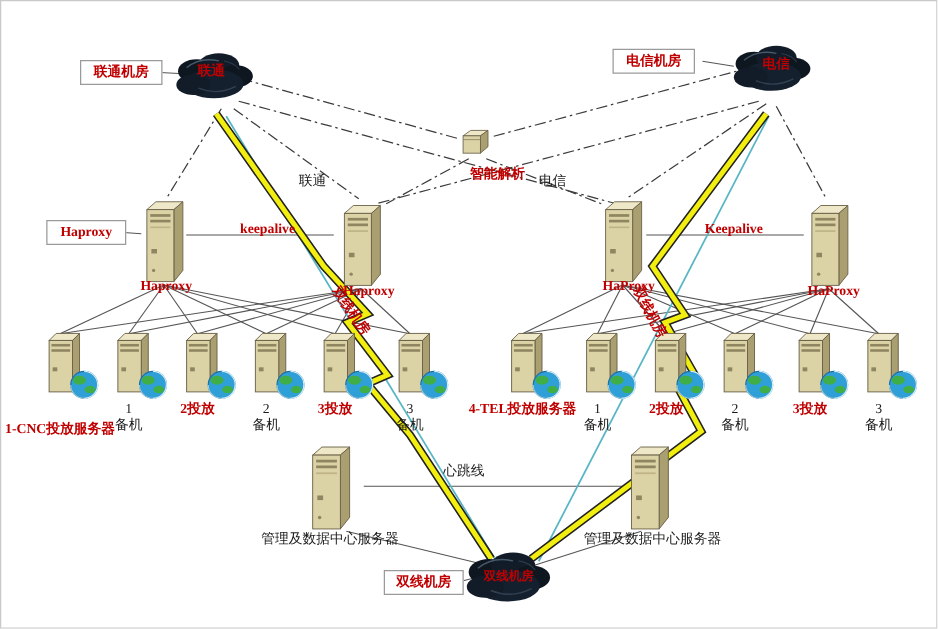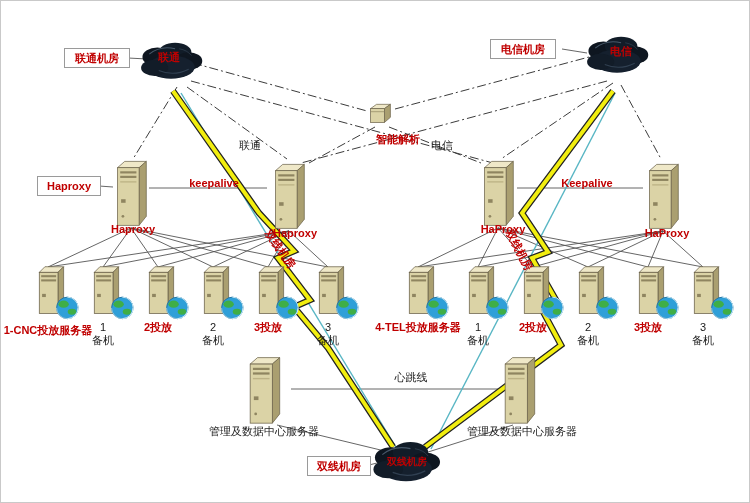"联通机房" .canvas { font-family: Liberation Sans, sans-serif -> Liberation Serif, serif }
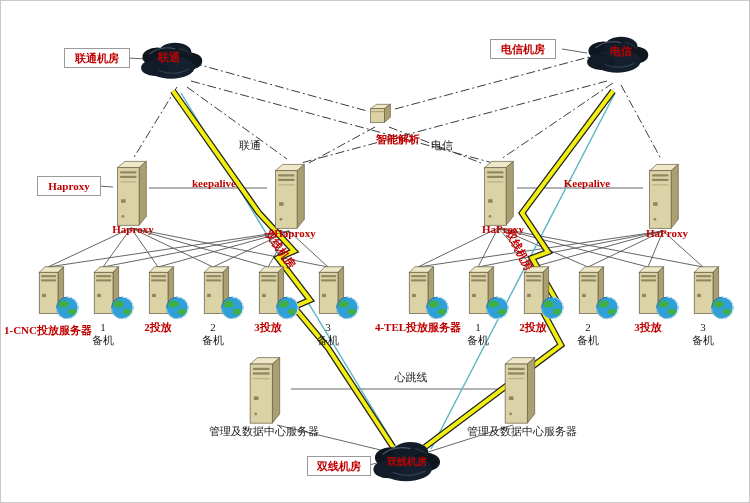"1-CNC投放服务器" div.lbl { top: 323px -> 336px }
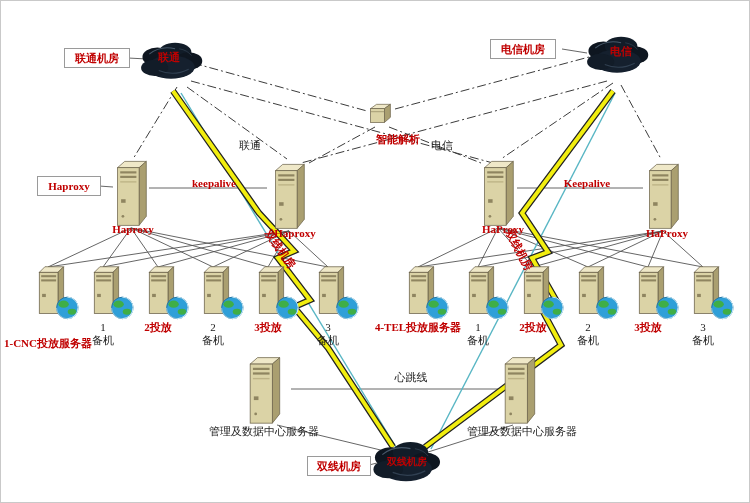"心跳线" div.lbl { left: 388px -> 348px }
